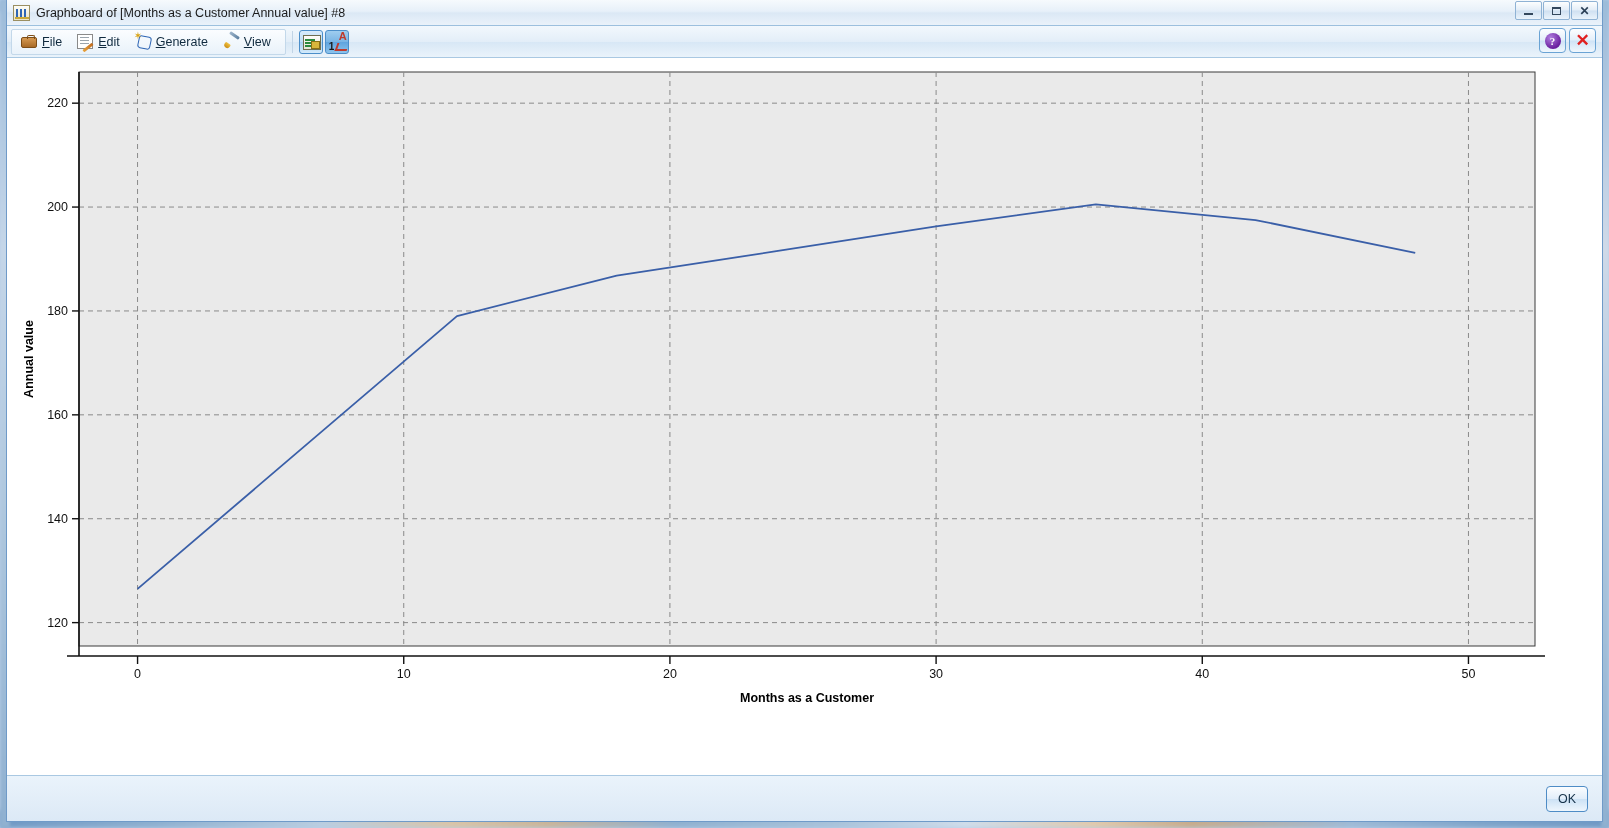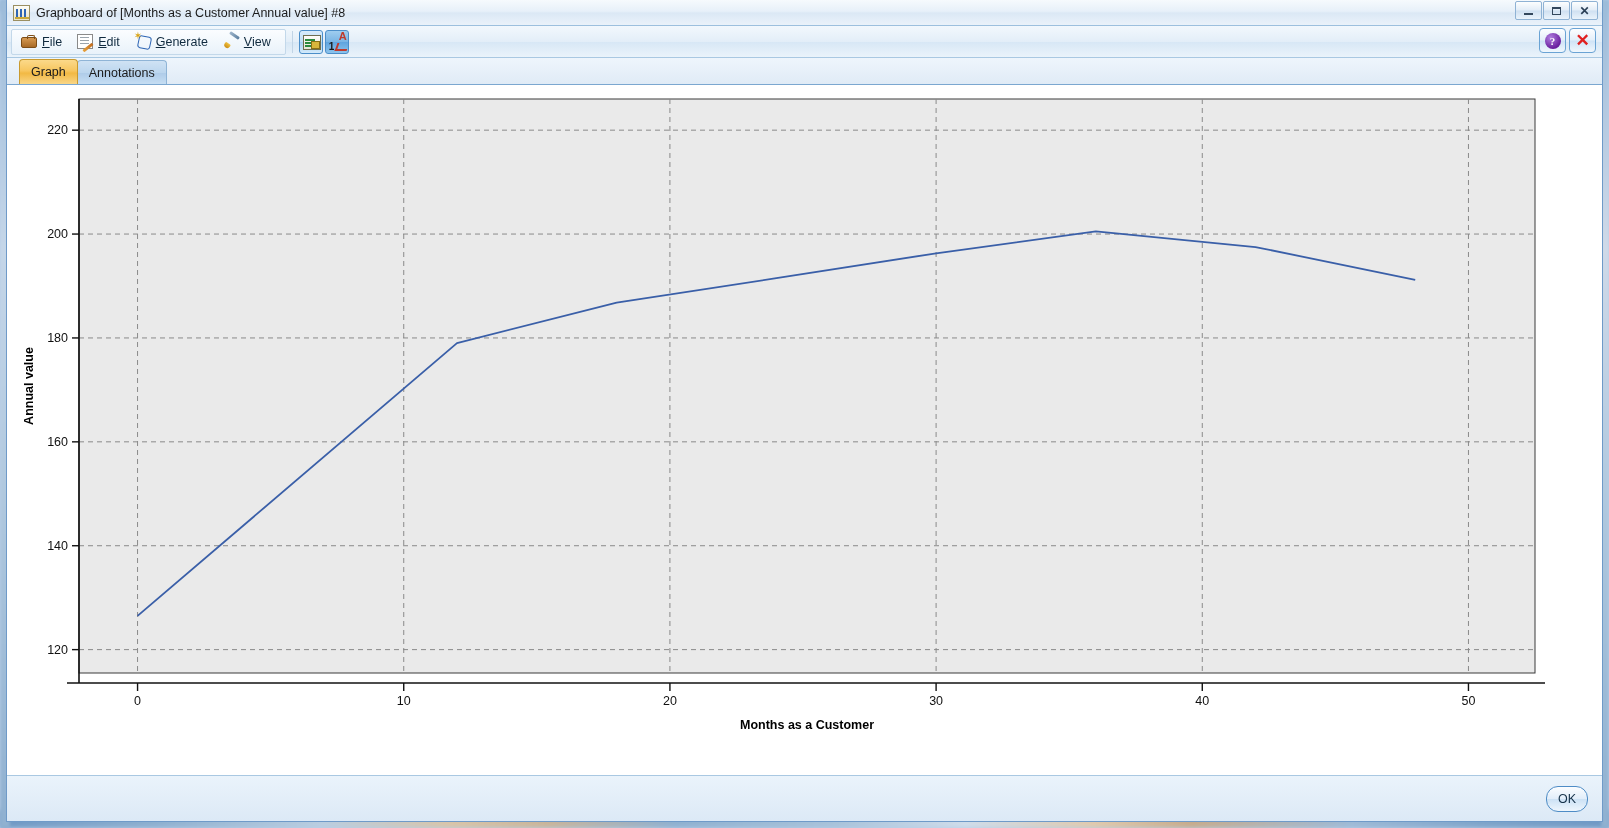"Graph" div.tabstrip { html: <div> <div> <span>Graph</span> </div> <div> <span>Annotations</span> </div> </div> -> none }
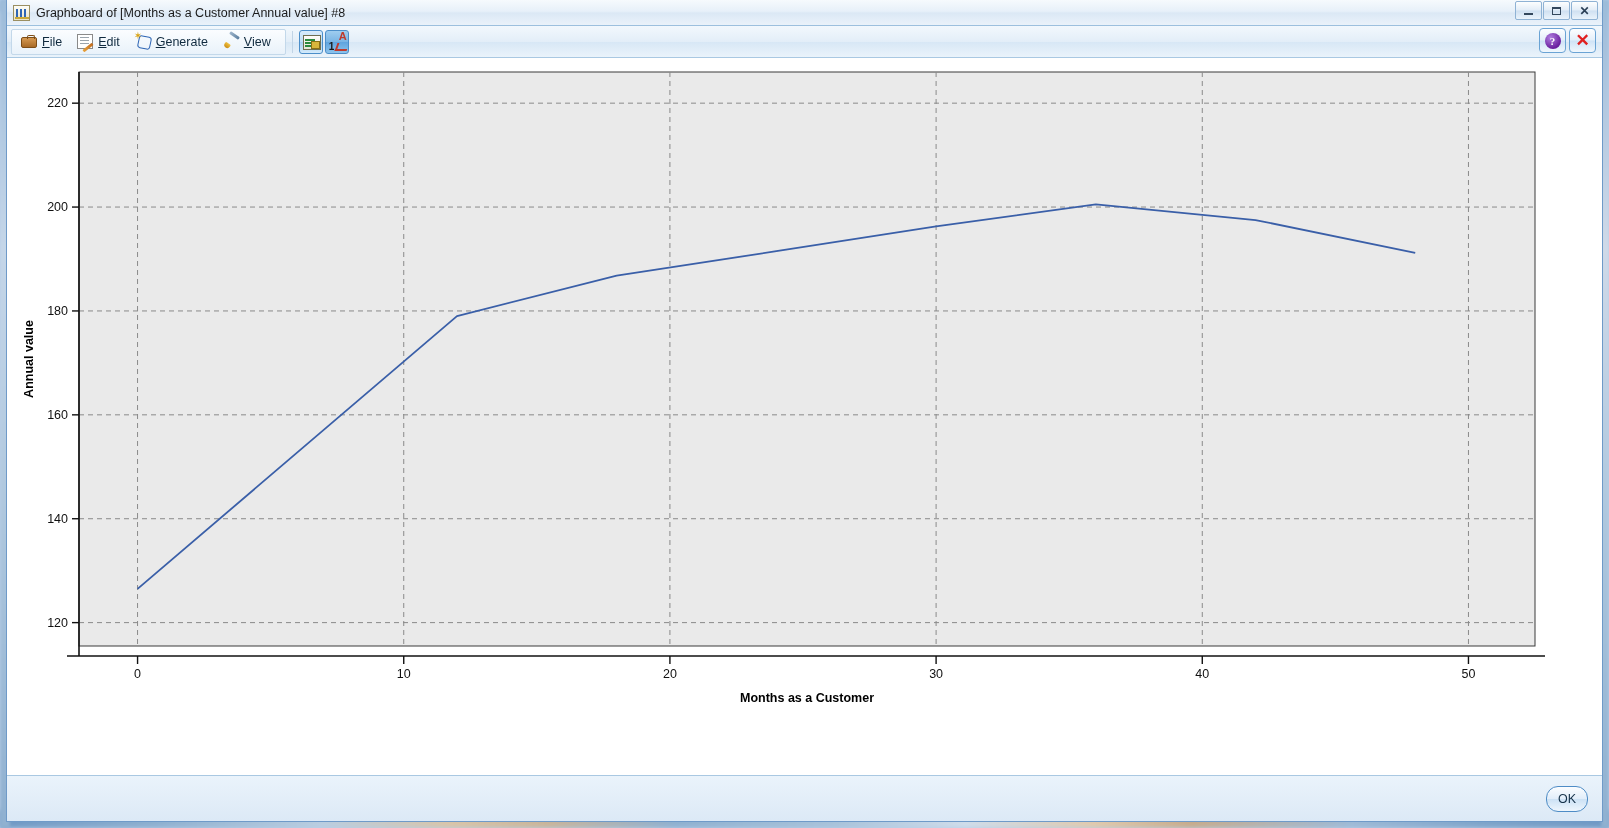"OK" .okbtn { border-radius: 12px -> 4px }
